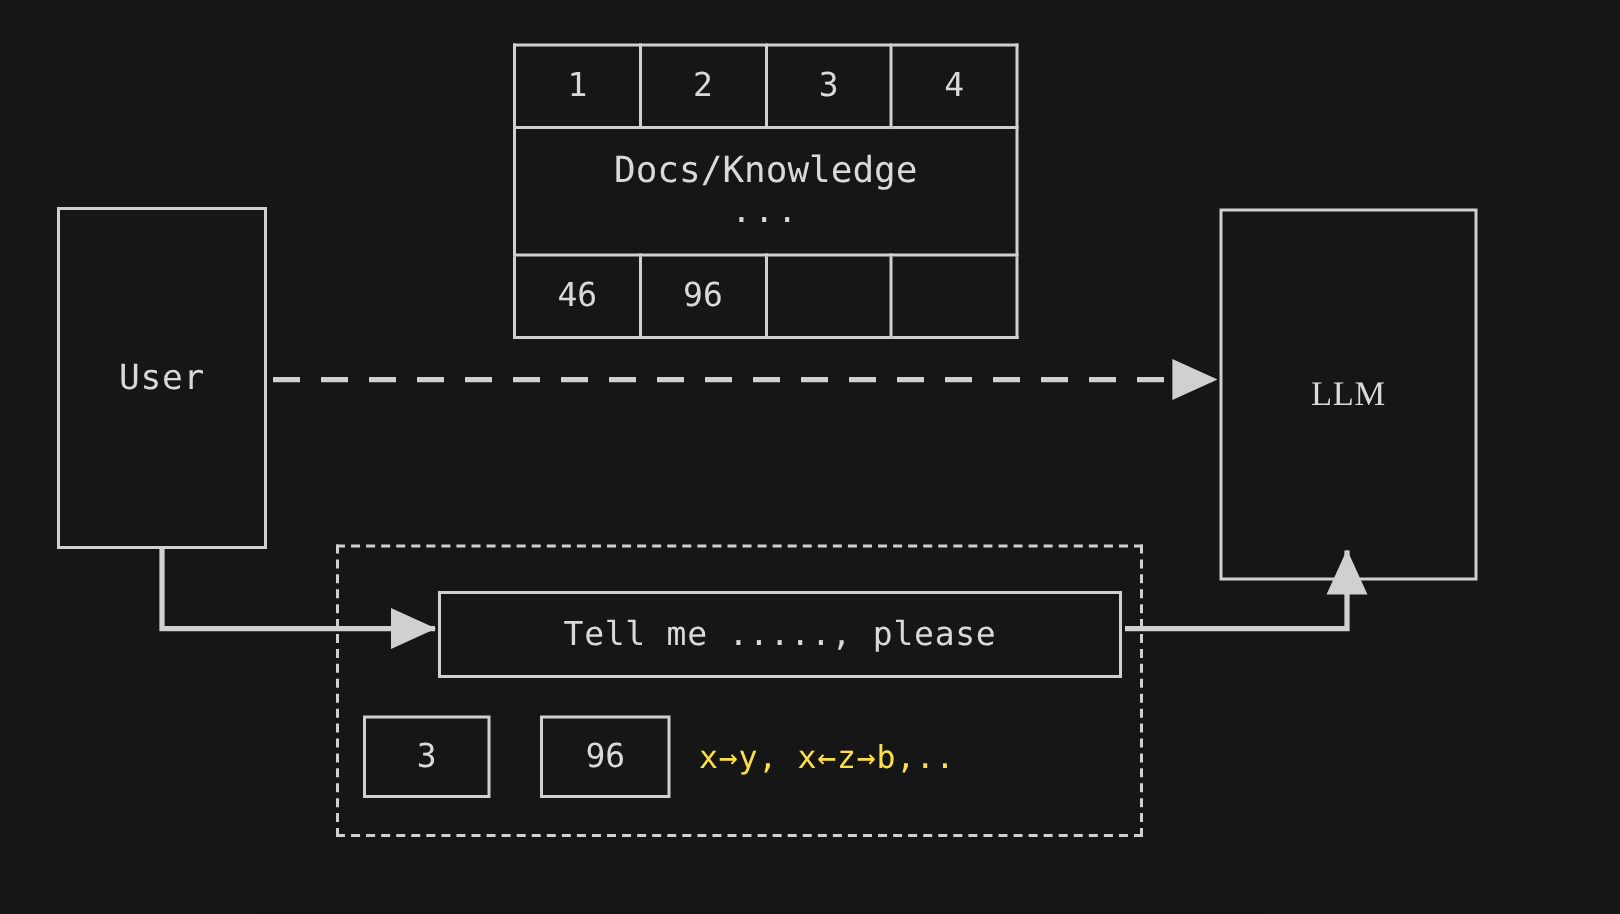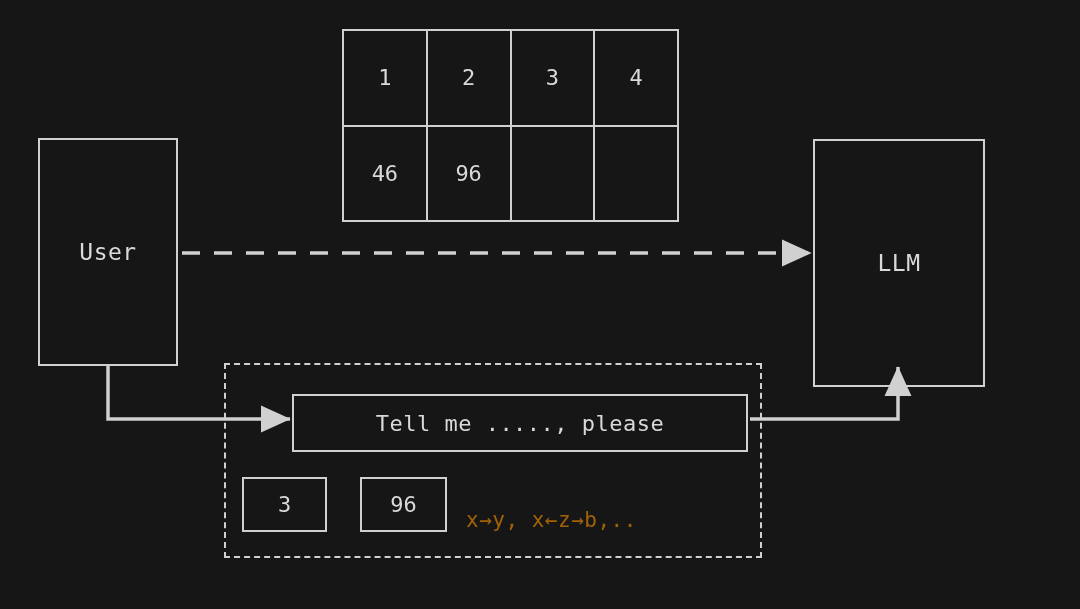"Docs/Knowledge" tr { html: none -> <tr> <td> <span>Docs/Knowledge</span> <span>...</span> </td> </tr> }
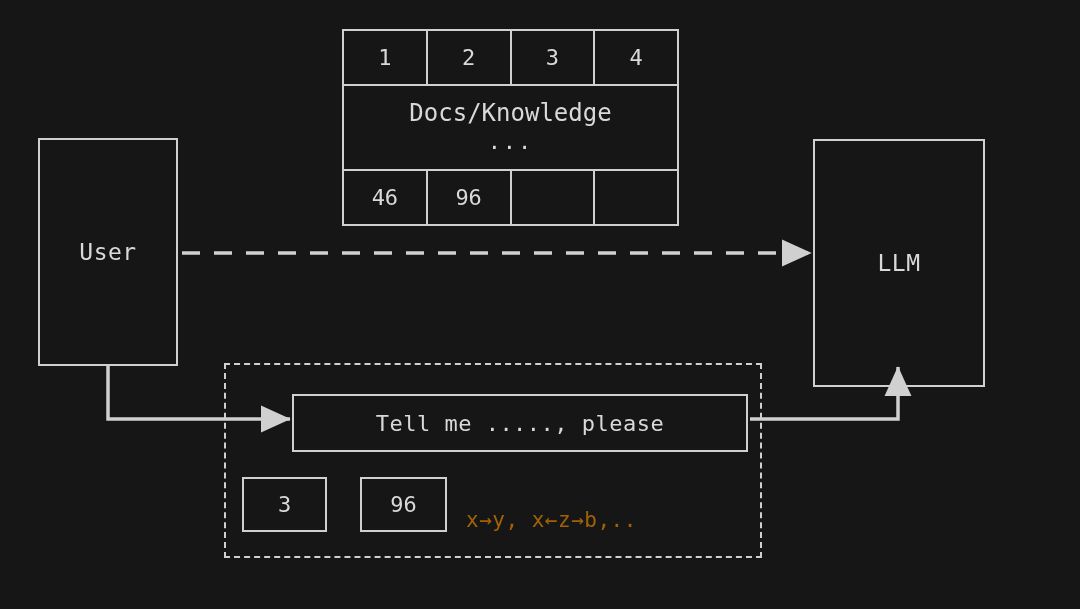"LLM" #llm-box { font-family: none -> Liberation Serif, serif }
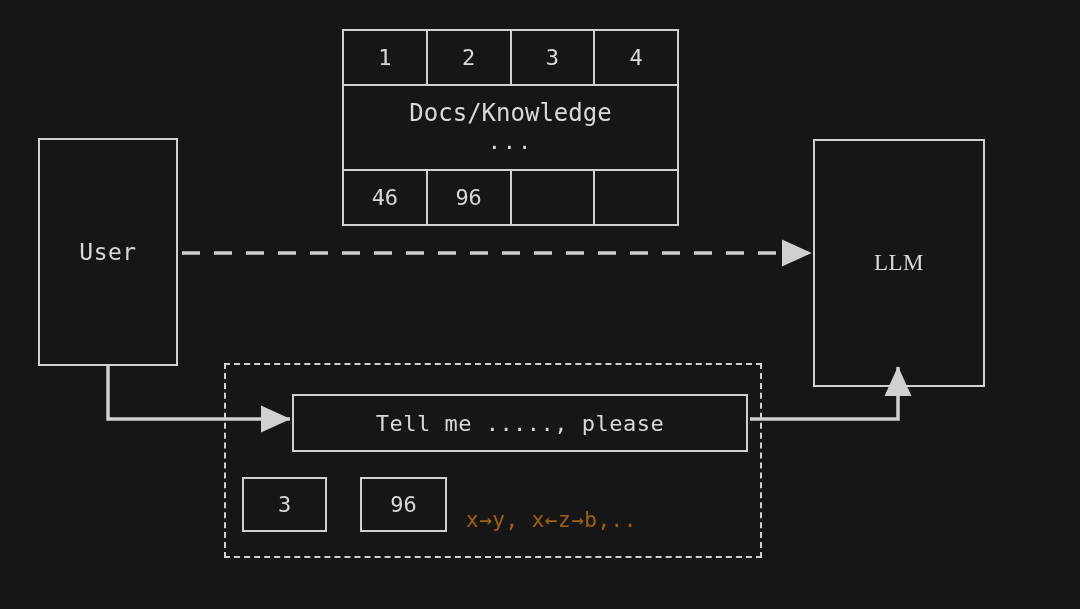"x→y, x←z→b,.." #relations { align-items: flex-end -> center; color: #a16207 -> #fde047 }
